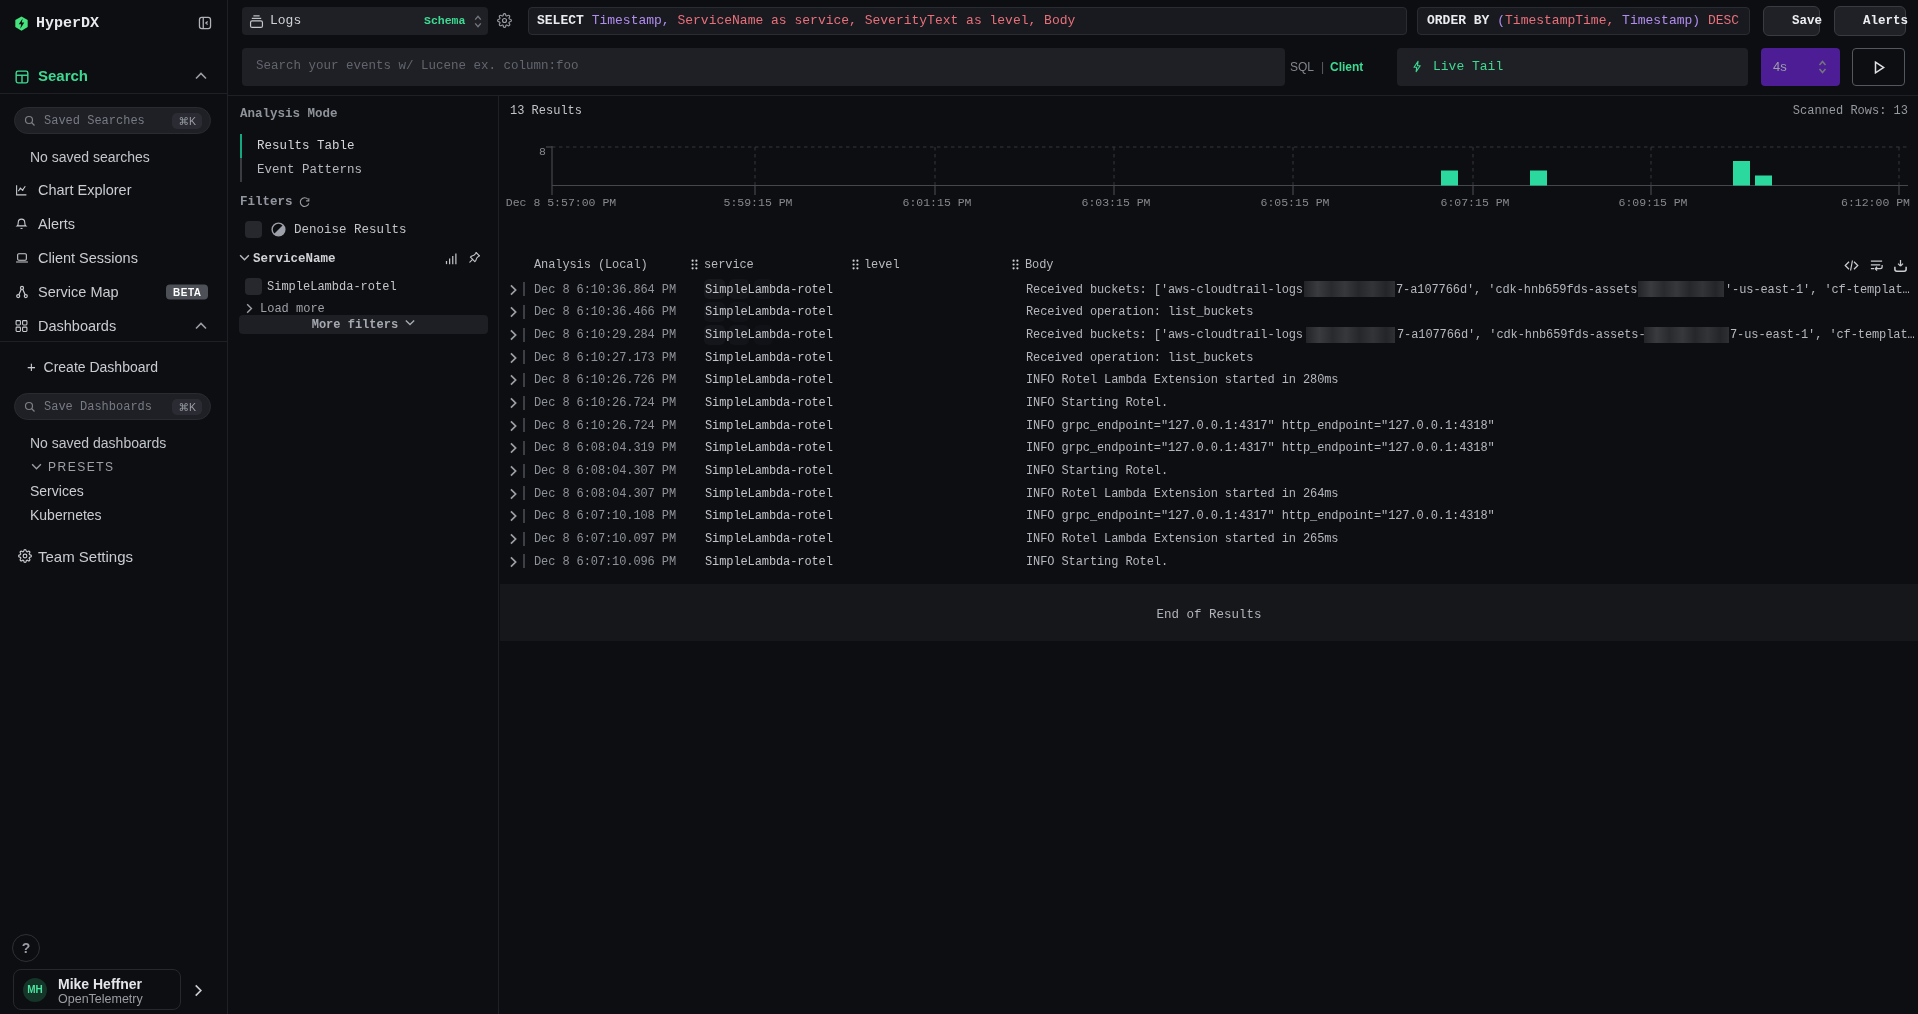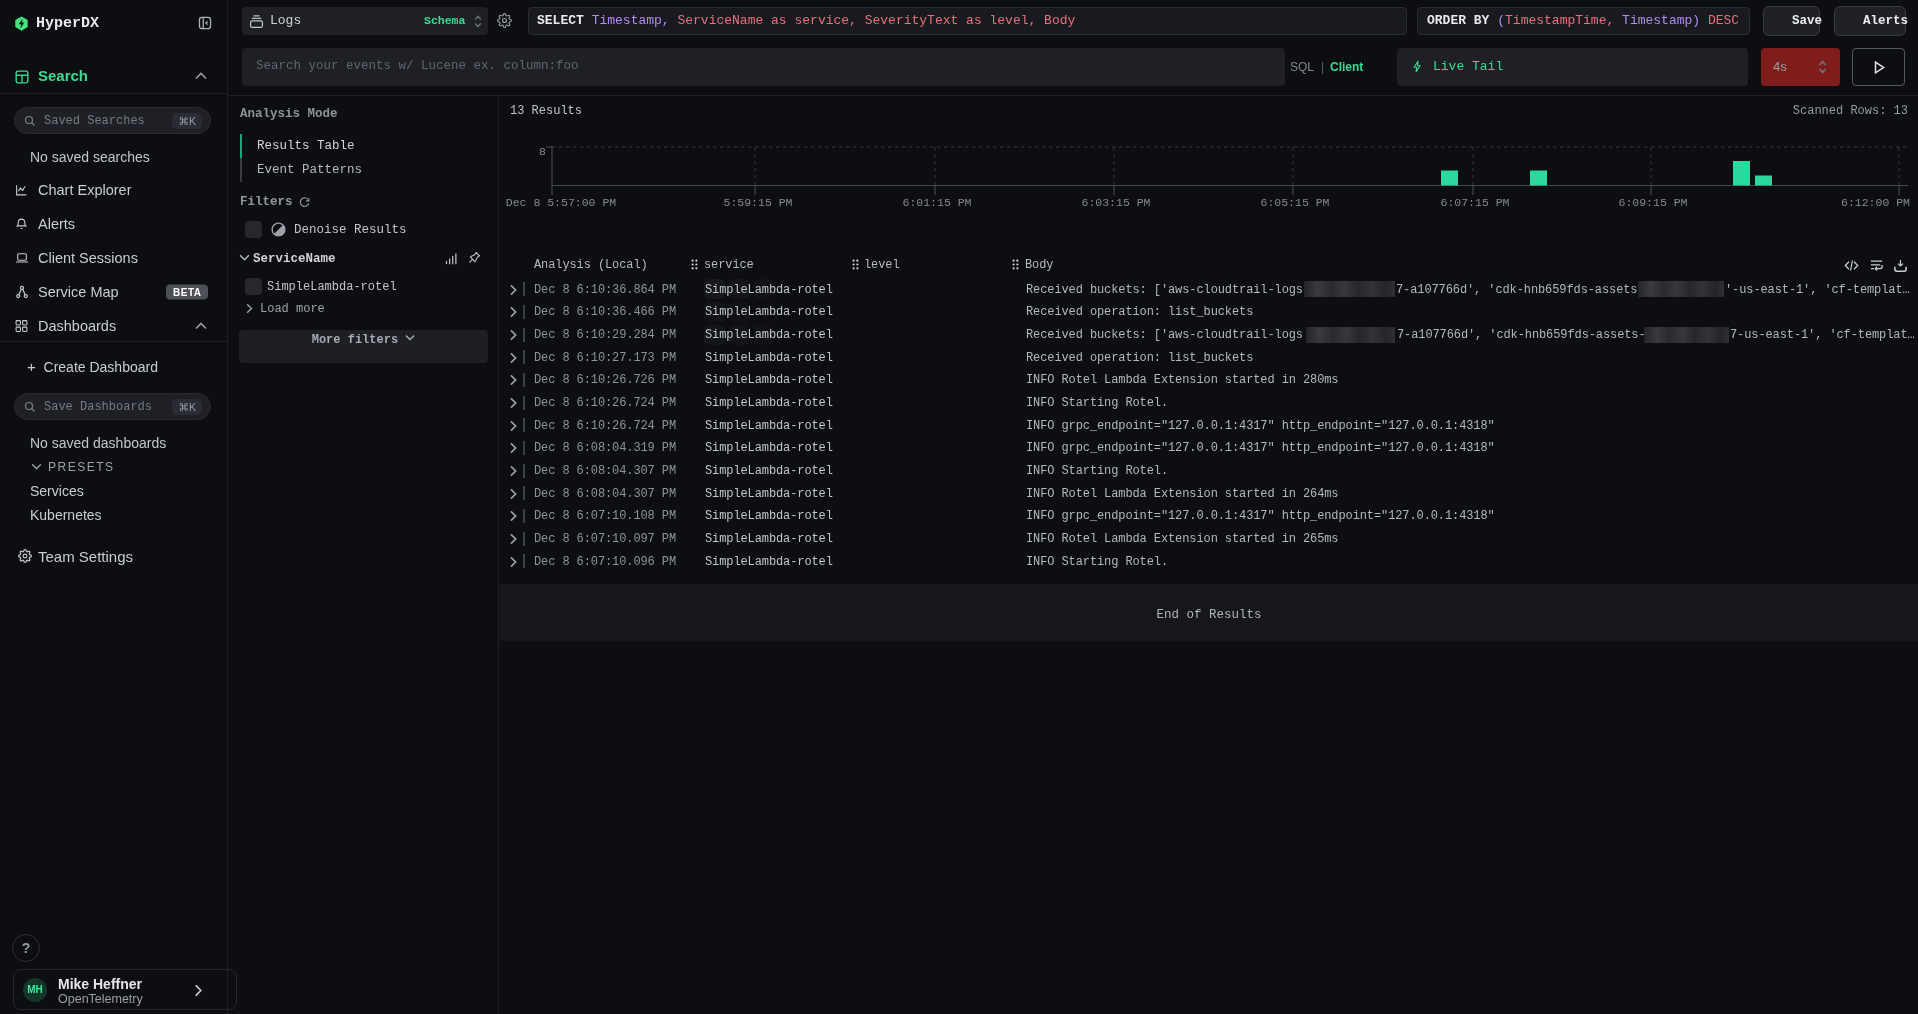"4s" div.box { background: #7f1d1d -> #4c1d95 }
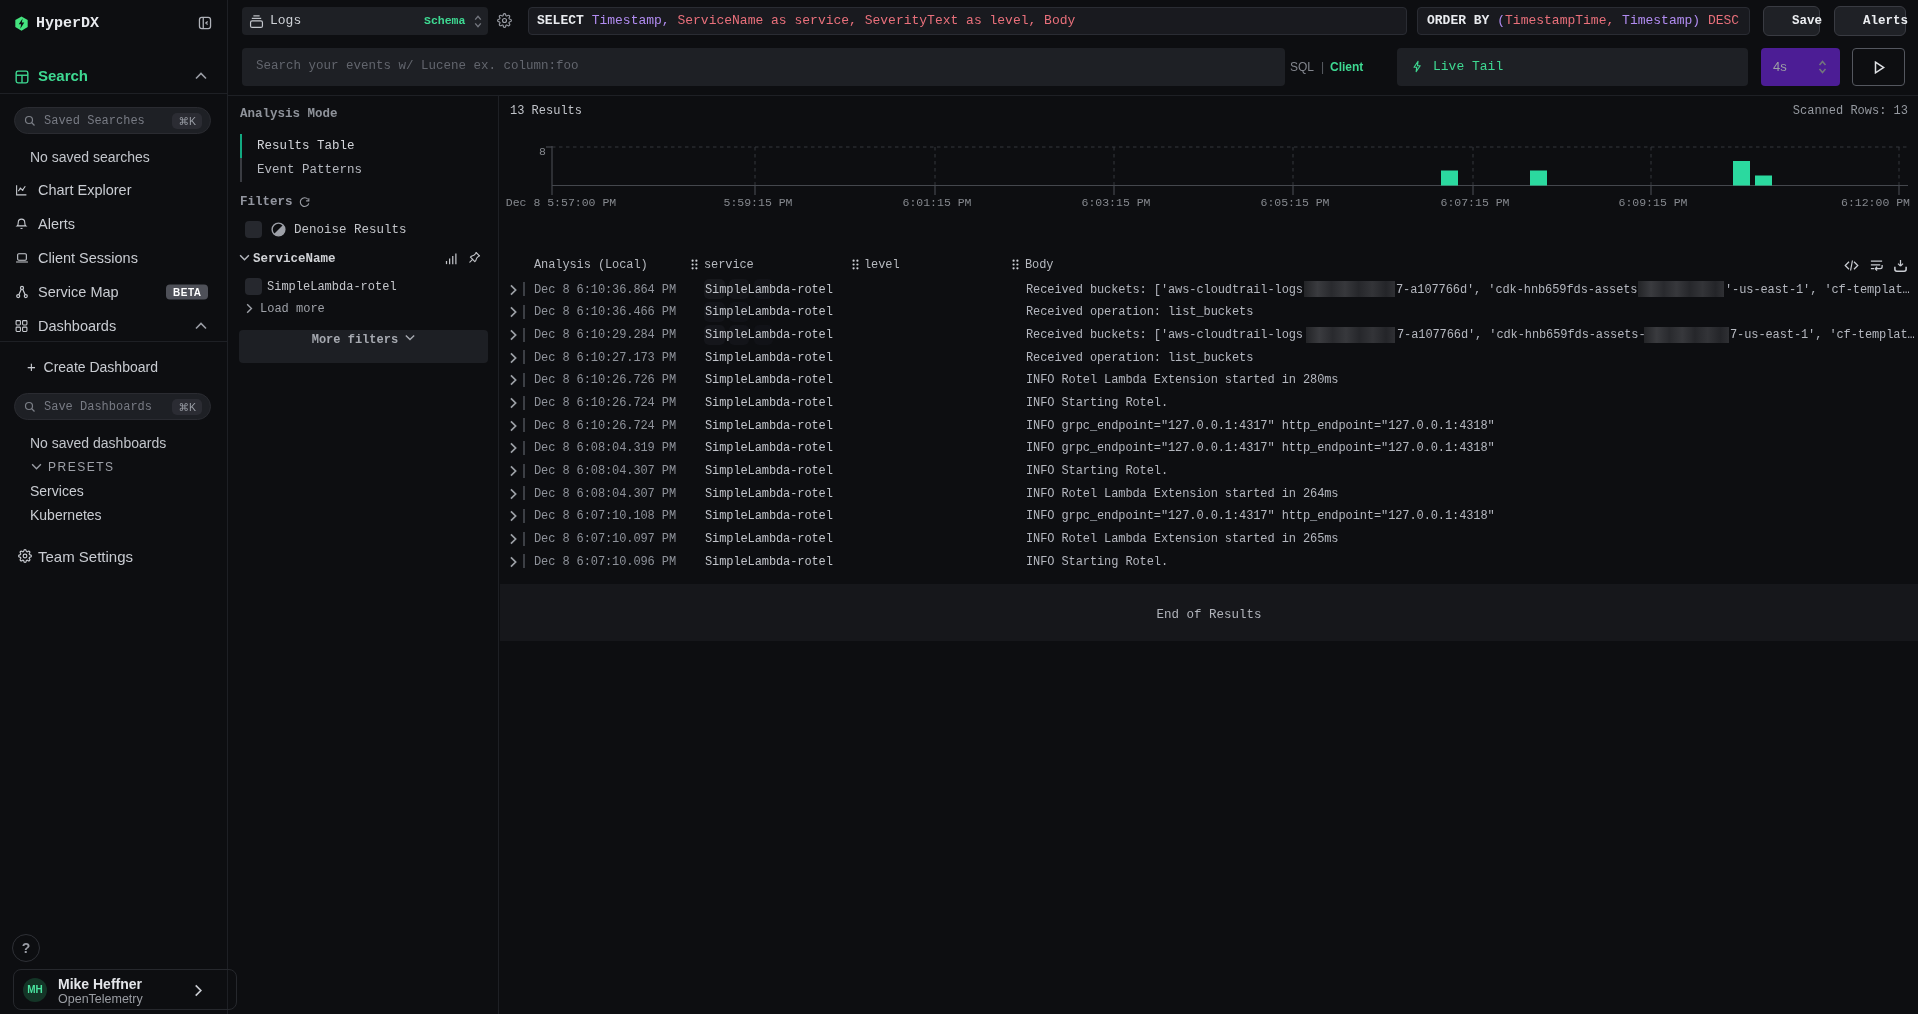"More filters" div.abs { height: 33px -> 19px; top: 234px -> 219px }
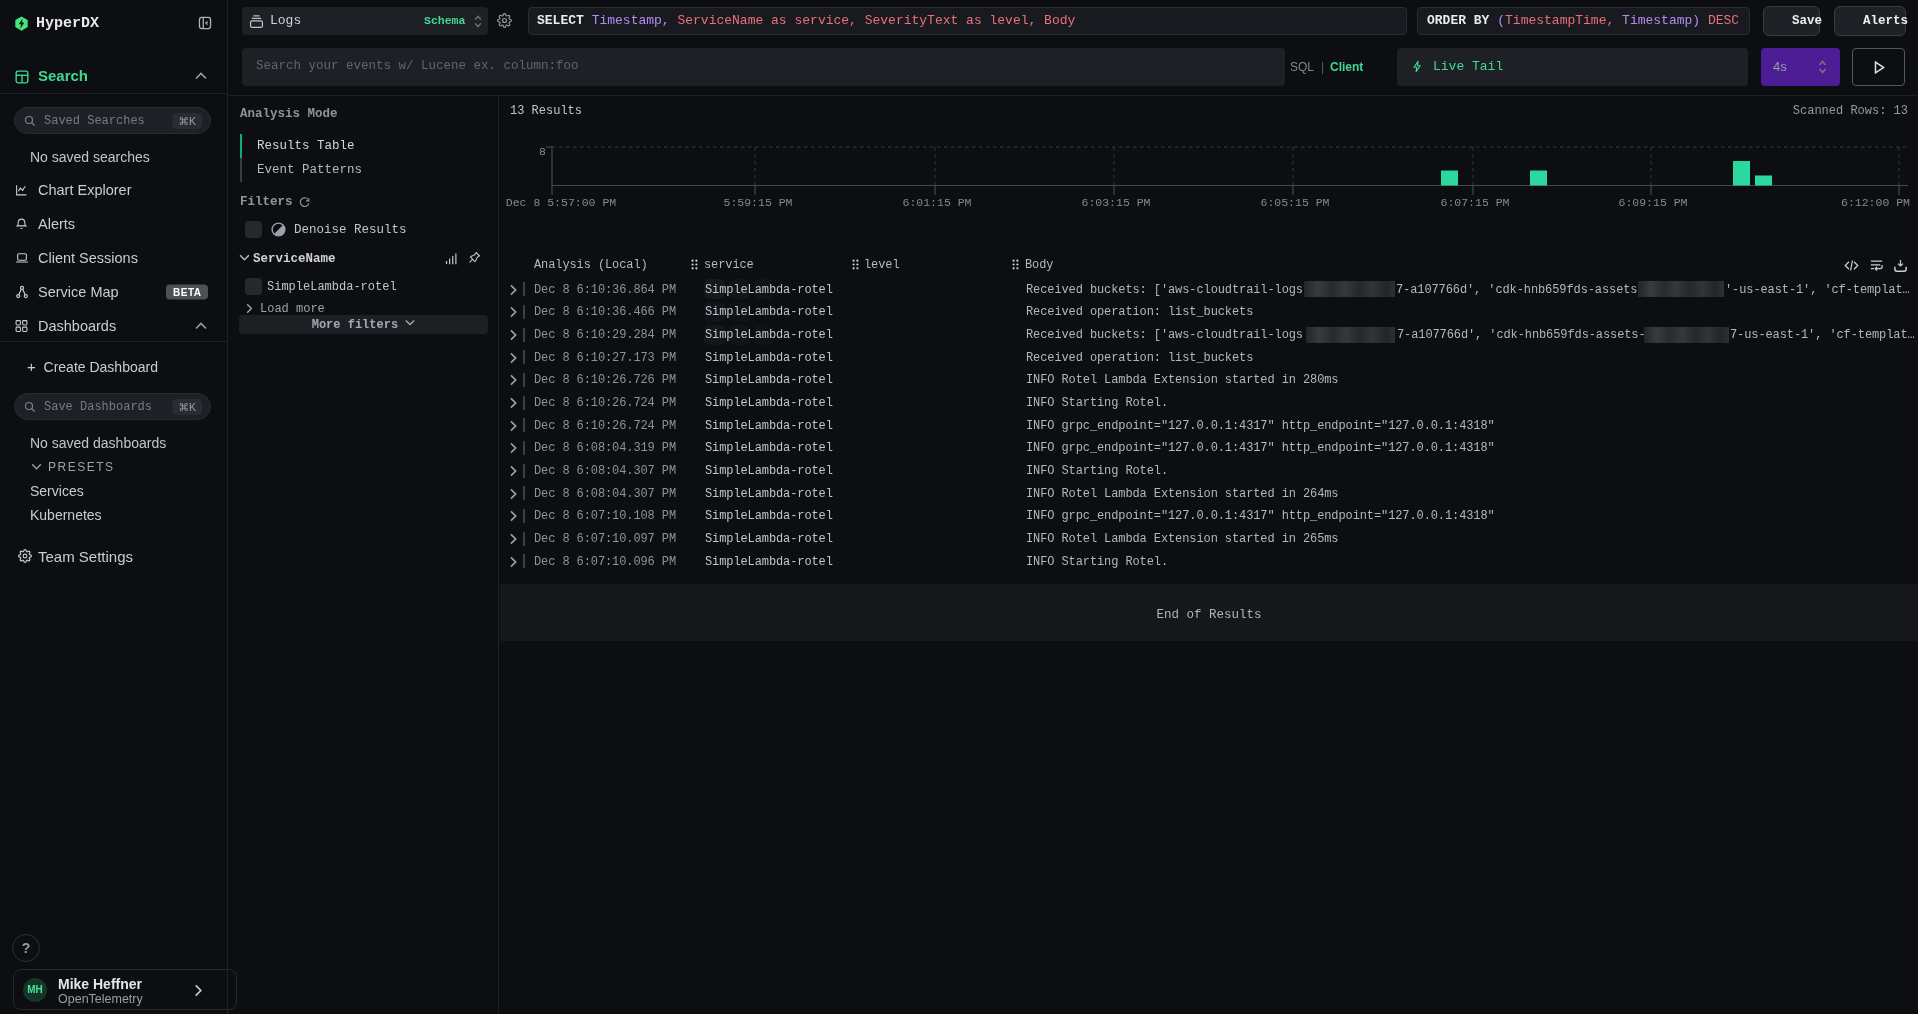"MH" div.abs { width: 224px -> 168px }
